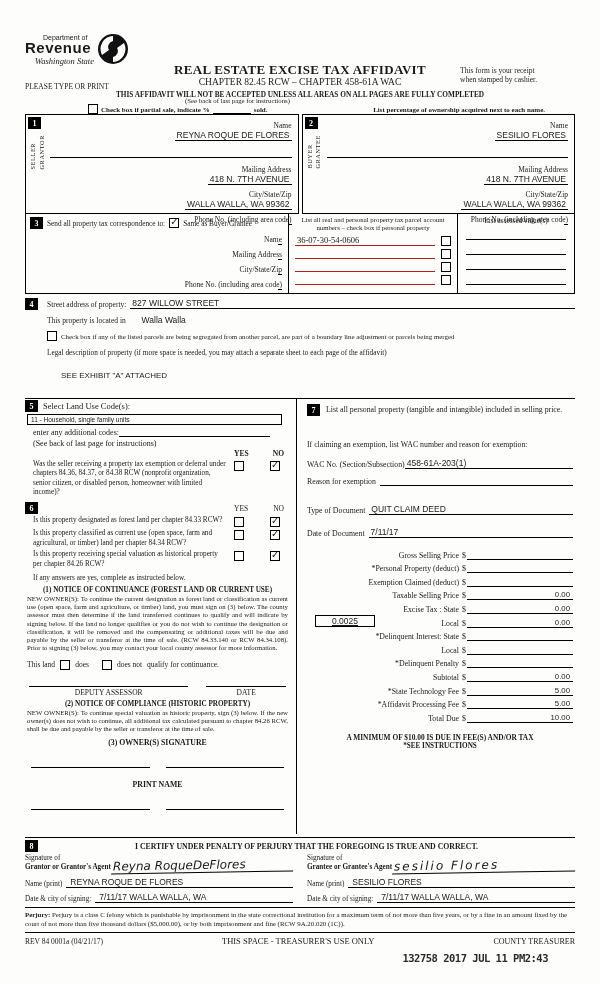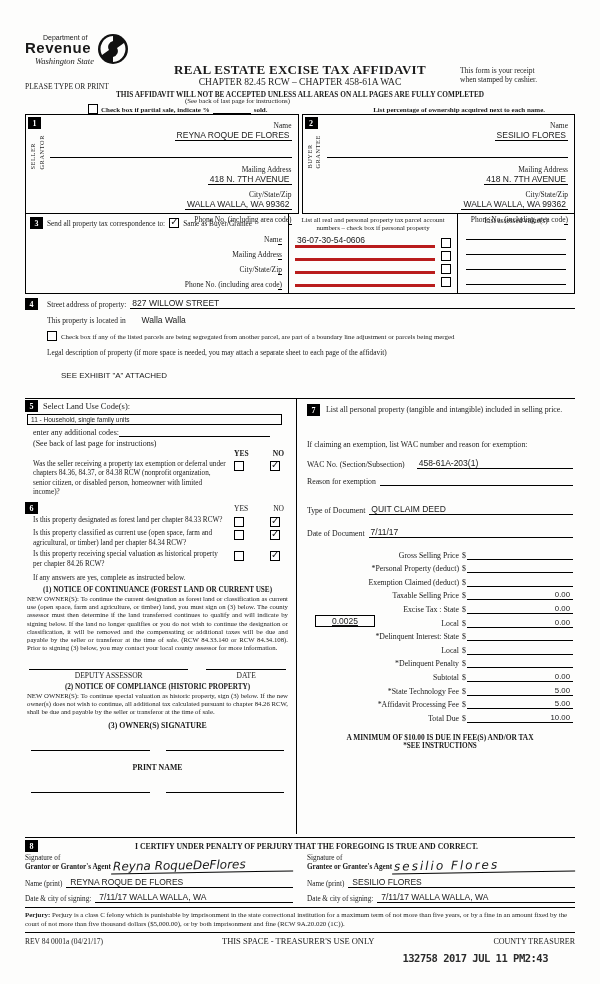"36-07-30-54-0606" .parcel-row .pnum { border-bottom: 3px solid #b91c1c -> 1px solid #b91c1c; font-family: Liberation Sans, sans-serif -> Liberation Serif, serif }
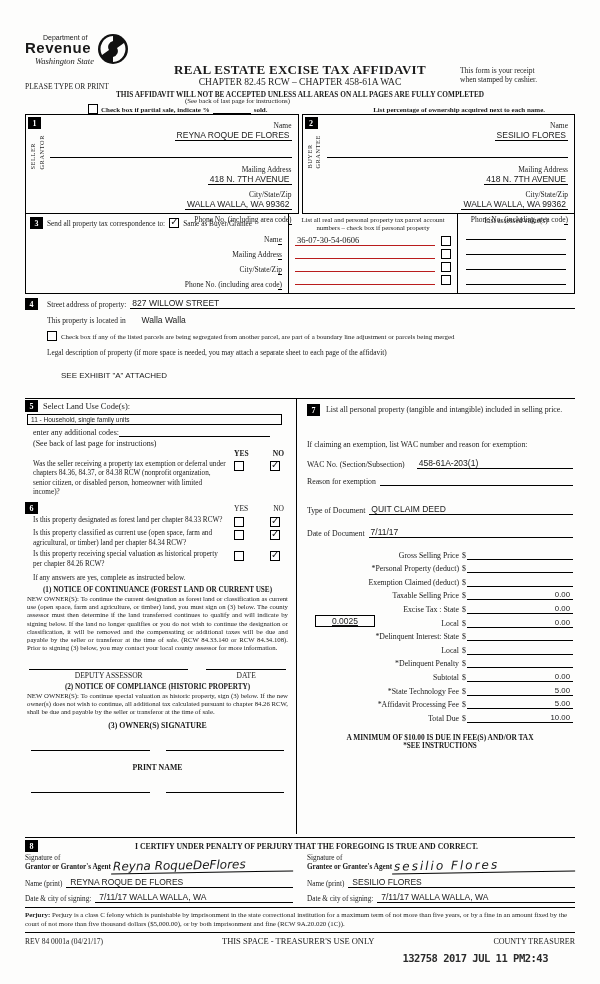"458-61A-203(1)" .wac-row .val { margin-left: 12px -> 0 }
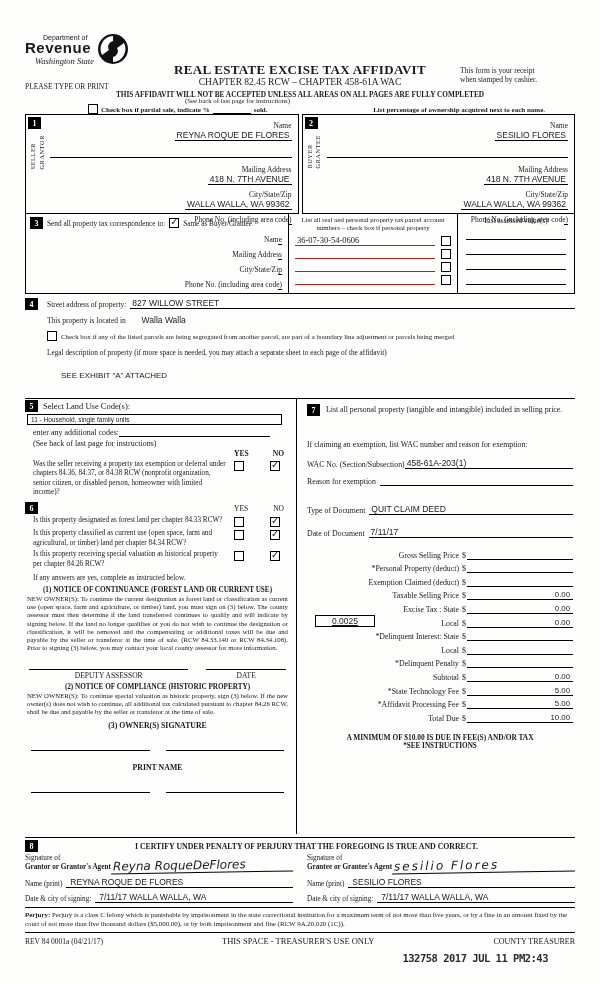"This land" div.thisland { html: none -> <div> <span>This land</span> <span></span> <span>does</span> <span></span> <span>does not</span> <span>qualify for continuance.</span> </div> }
